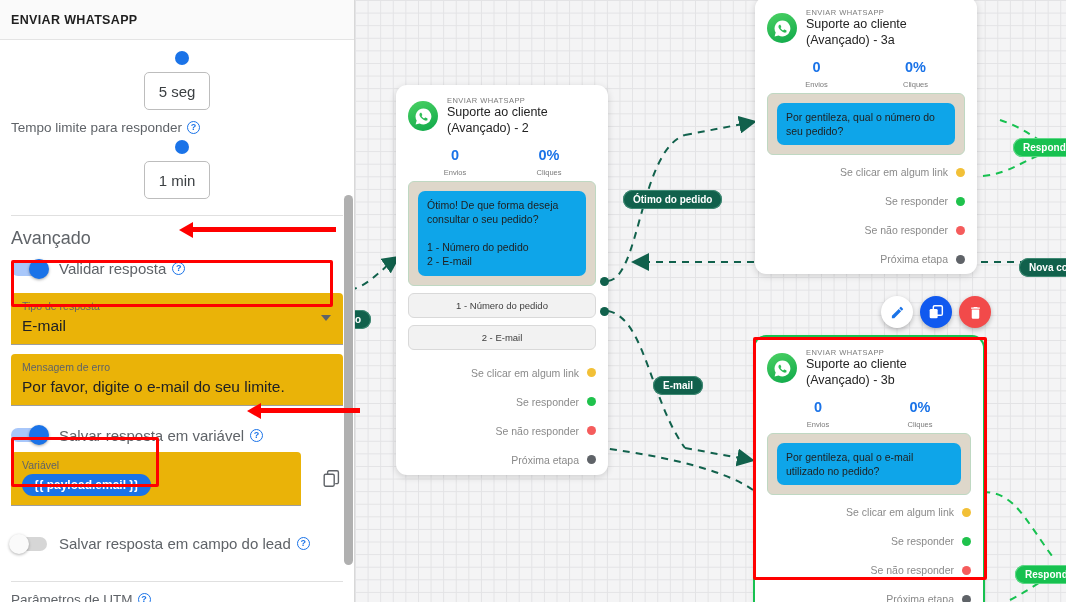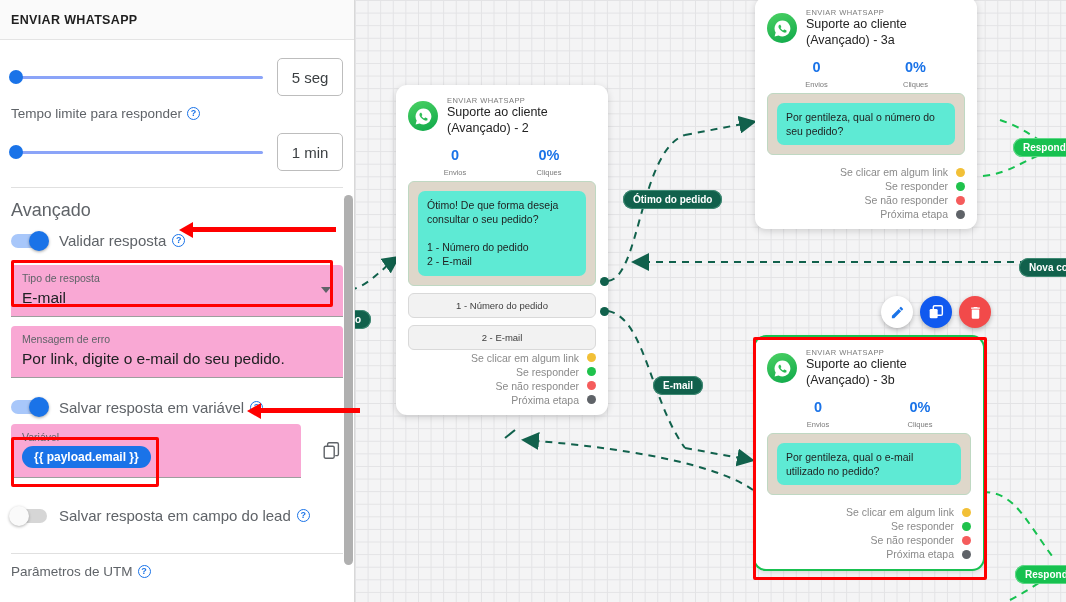"5 seg" .slider-row { flex-direction: none -> column }
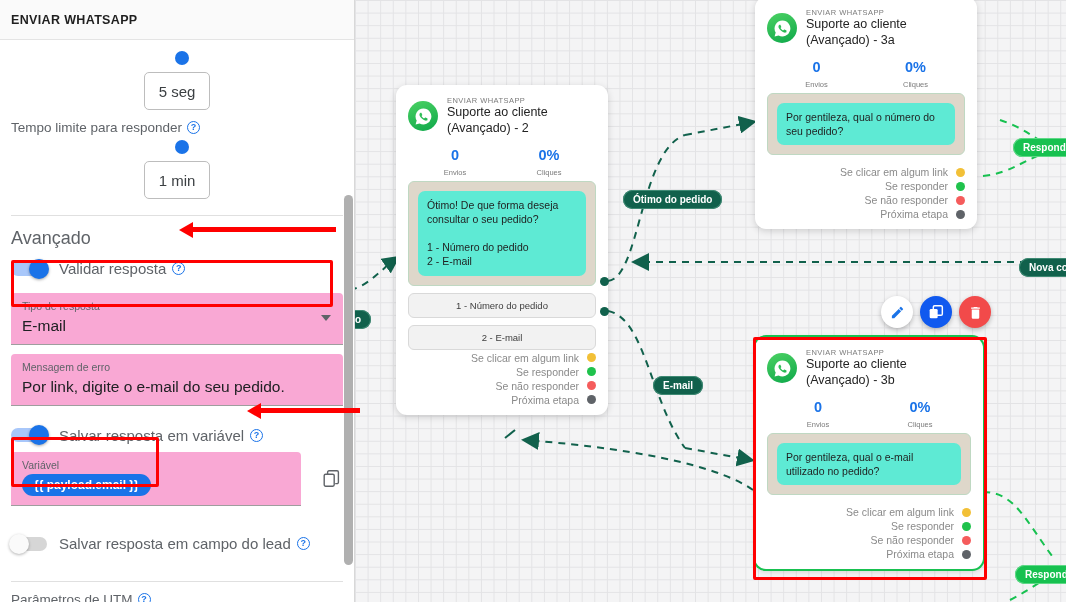"Por gentileza, qual o número" .bubble { background: #5eead4 -> #0ea5e9 }
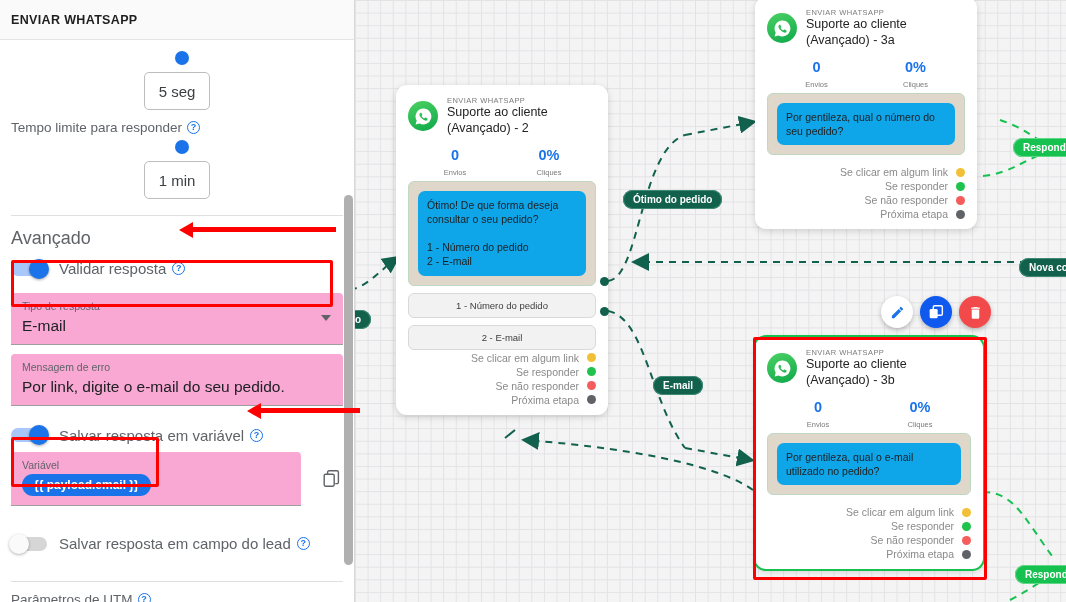"Se responder" .out-row { margin-top: 2px -> 17px }
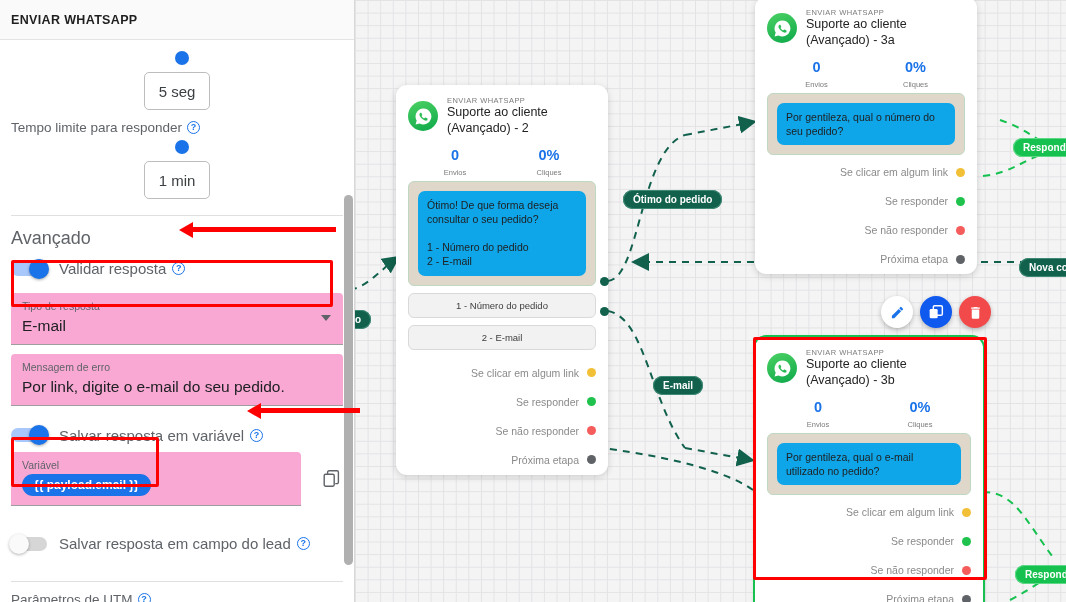"Tipo de resposta" .filled-field { background: #f9a8d4 -> #eab308 }
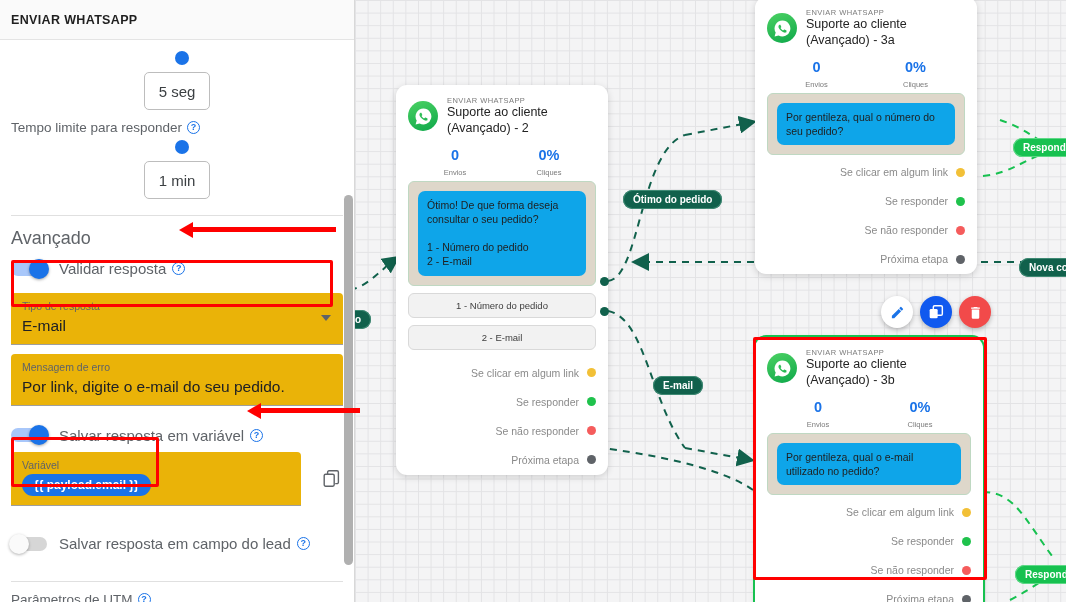"Por link, digite o e-mail" div.ff-value { text: link, digite o e-mail do seu pedido -> favor, digite o e-mail do seu limite }
